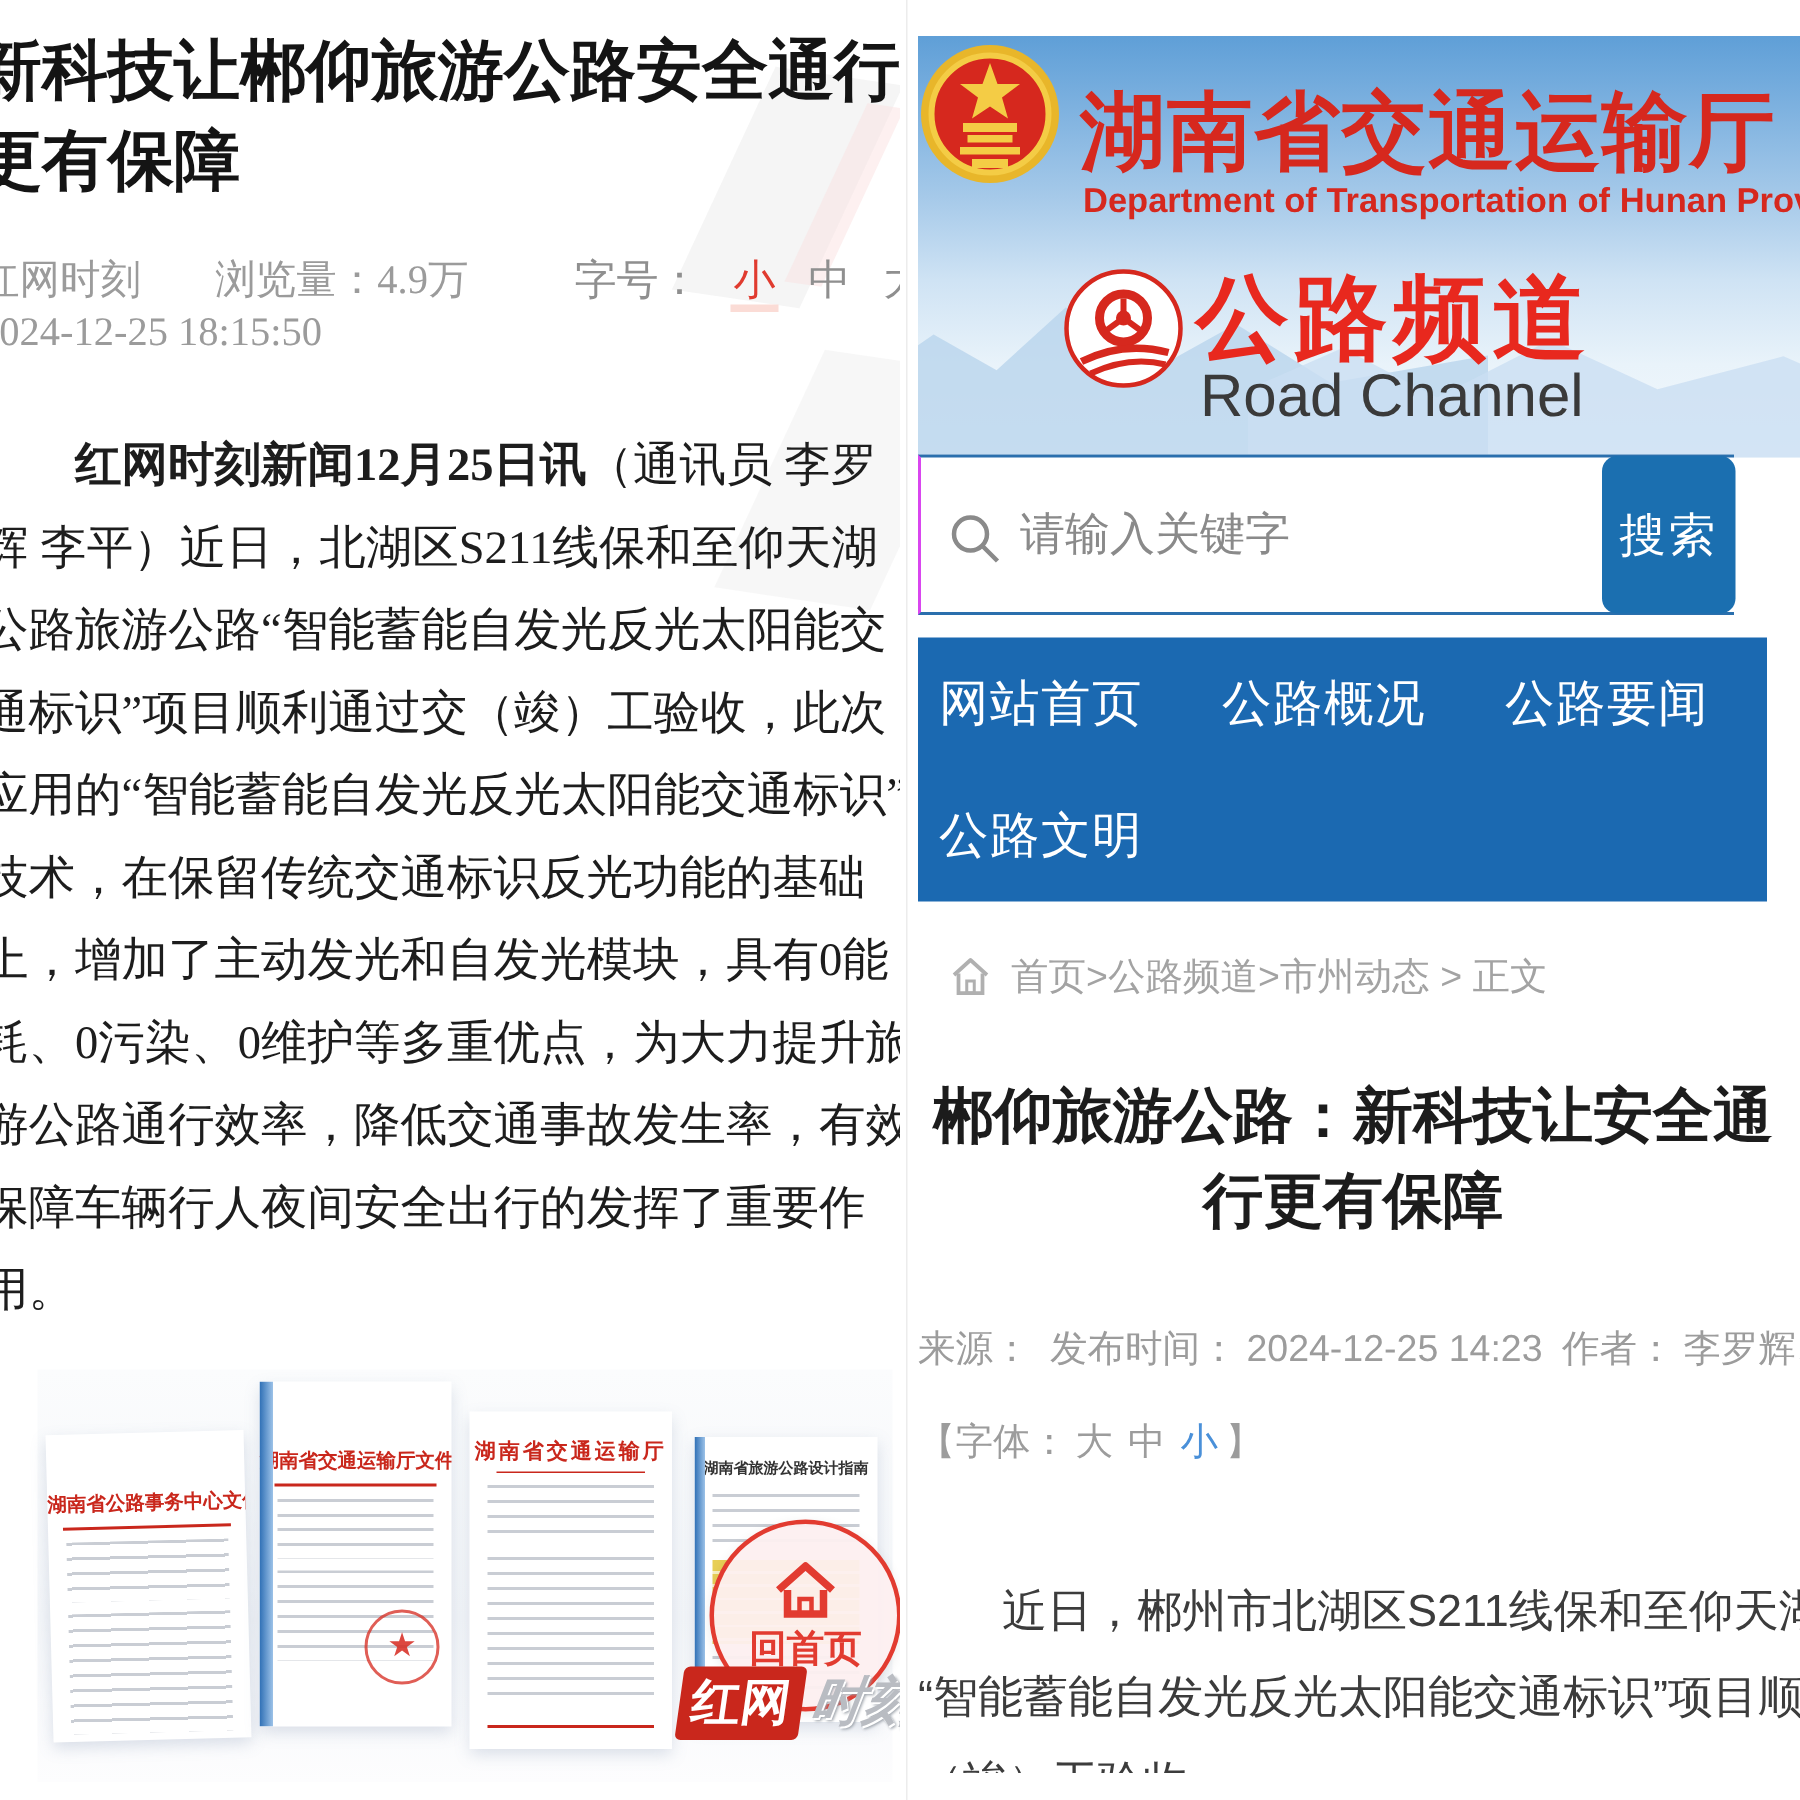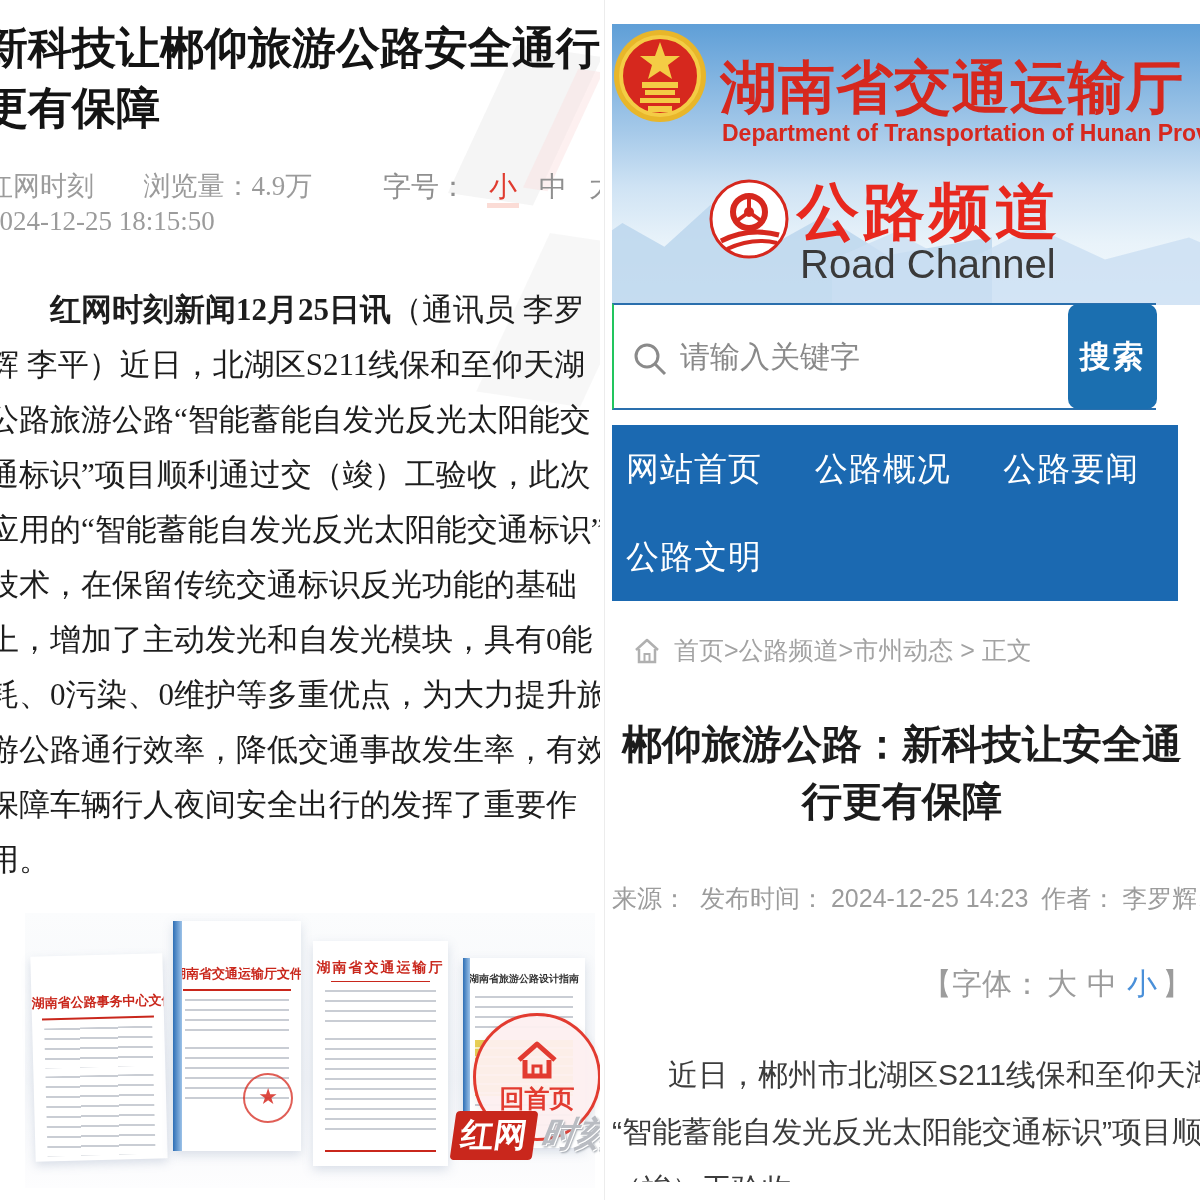"请输入关键字" .rp-search { border-left: 2px solid #22c55e -> 2px solid #d946ef }
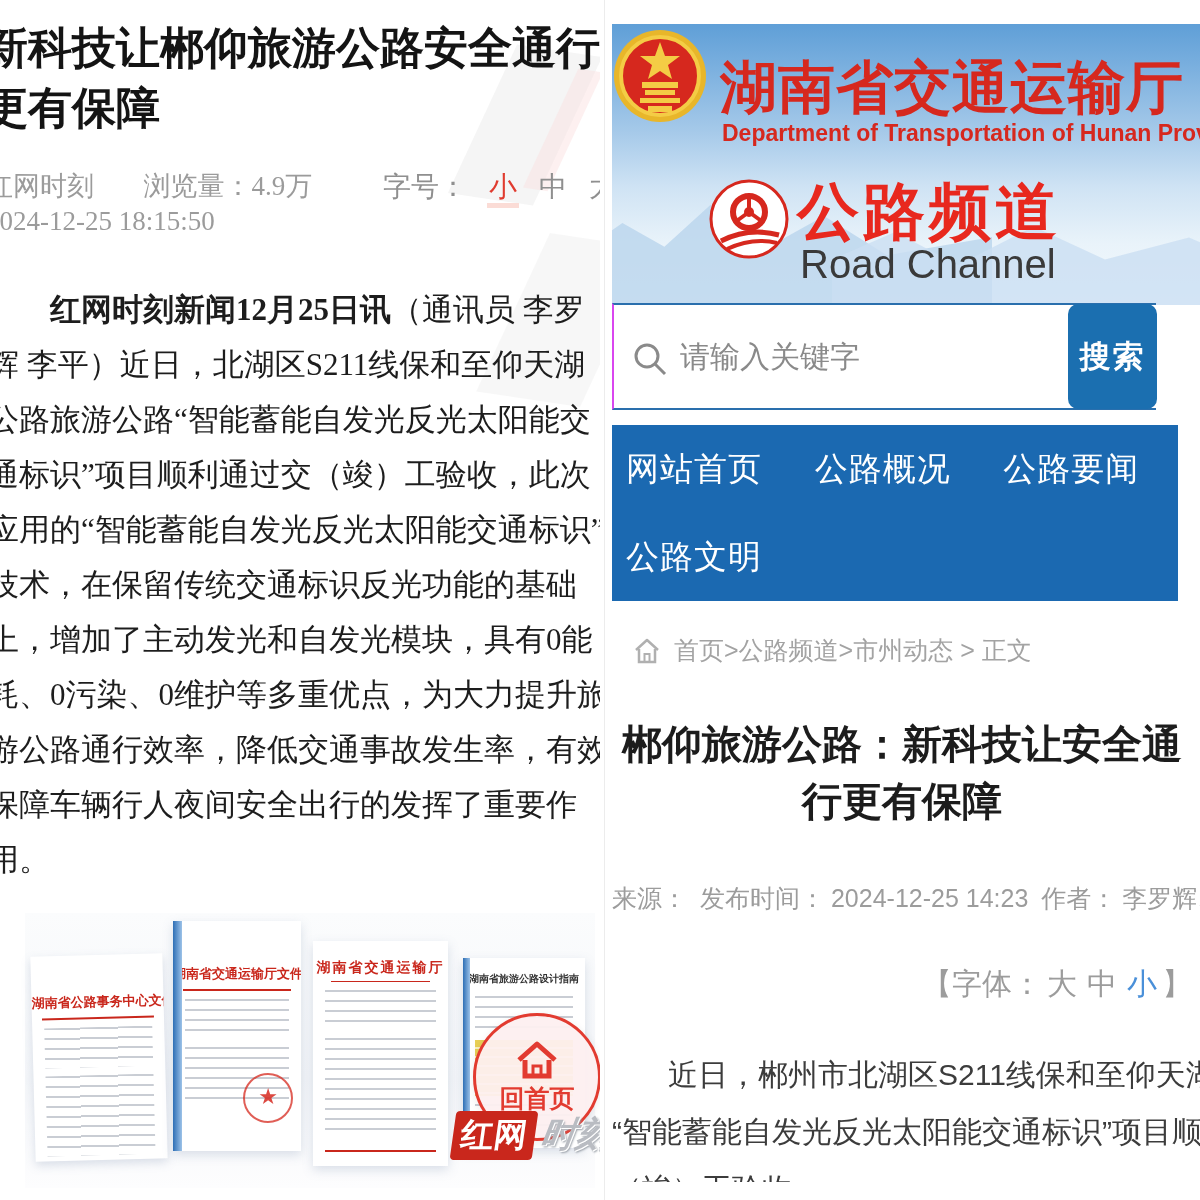"搜索" .rp-search-btn { font-weight: bold -> normal }
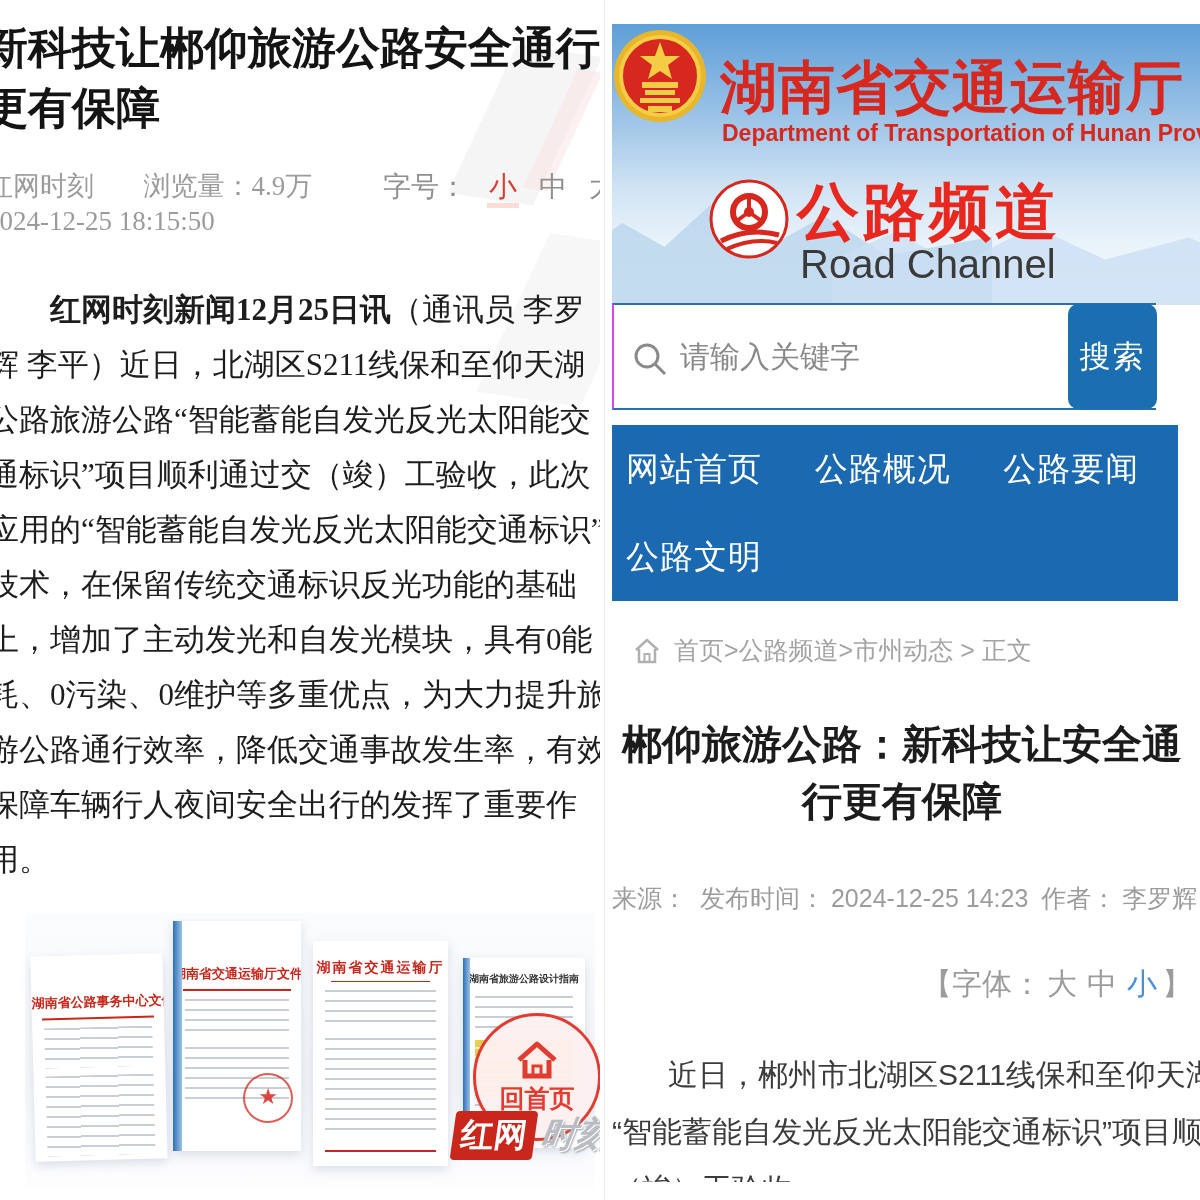"【字体： 大 中 小 】" .rp-fontsel { font-size: 30px -> 25px; margin-top: 20px -> none; text-align: right -> left }
